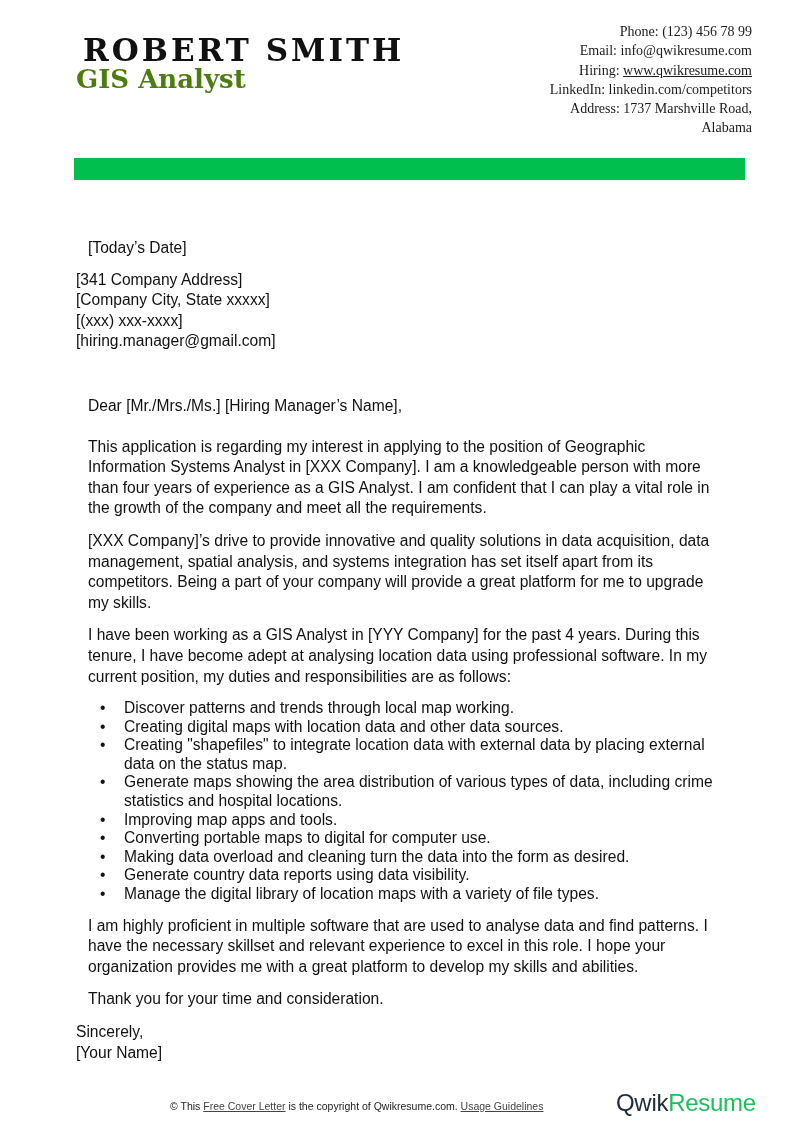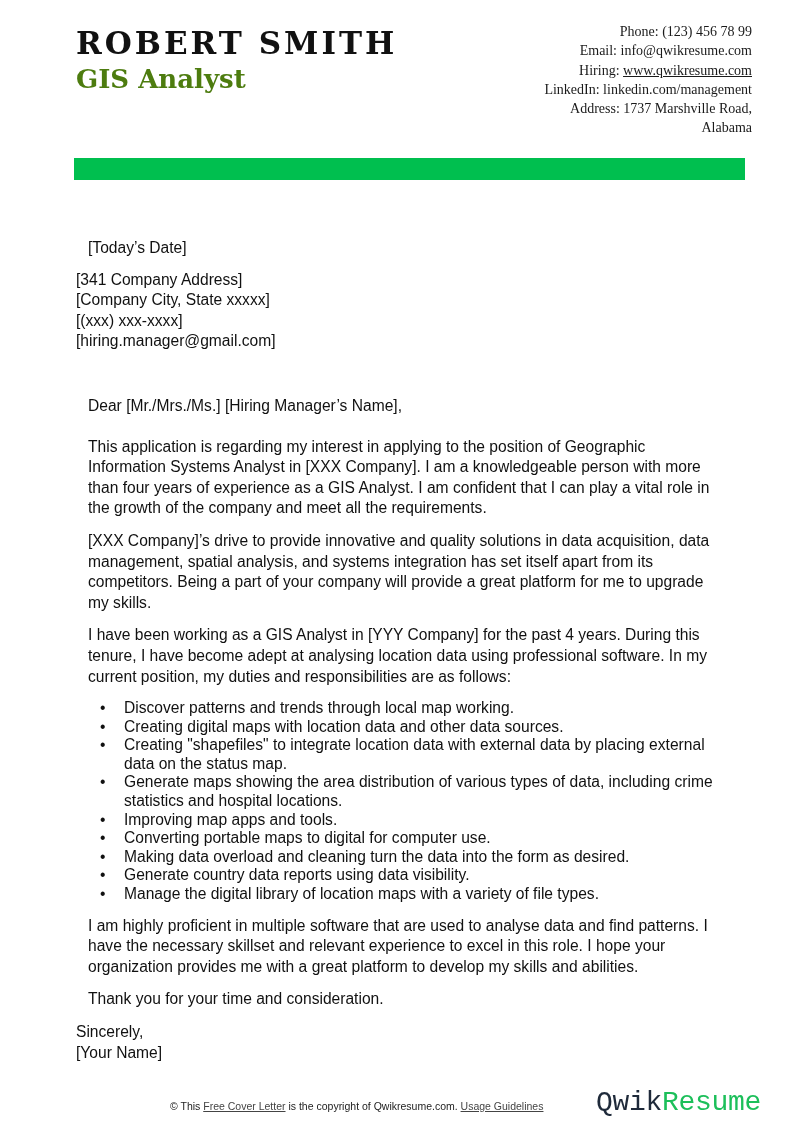"ROBERT SMITH" .name { margin: 0 -> 7px }
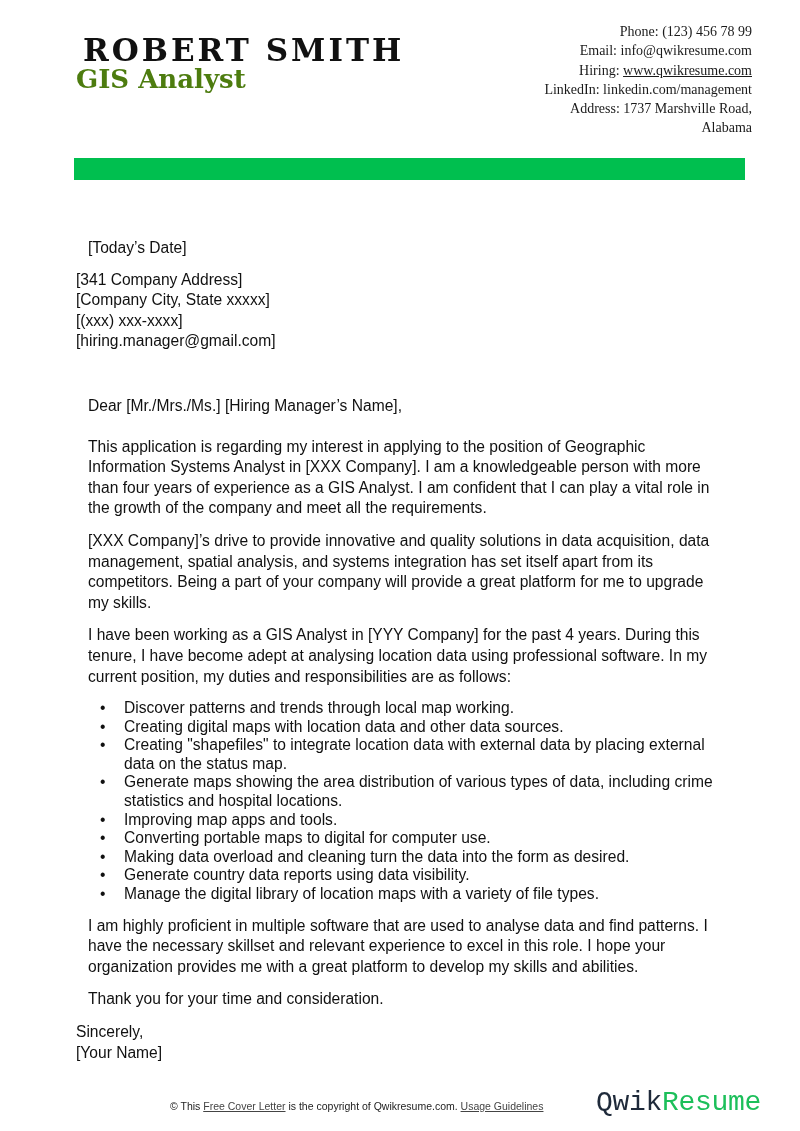"LinkedIn: linkedin.com/management" div { text: linkedin.com/management -> linkedin.com/competitors }
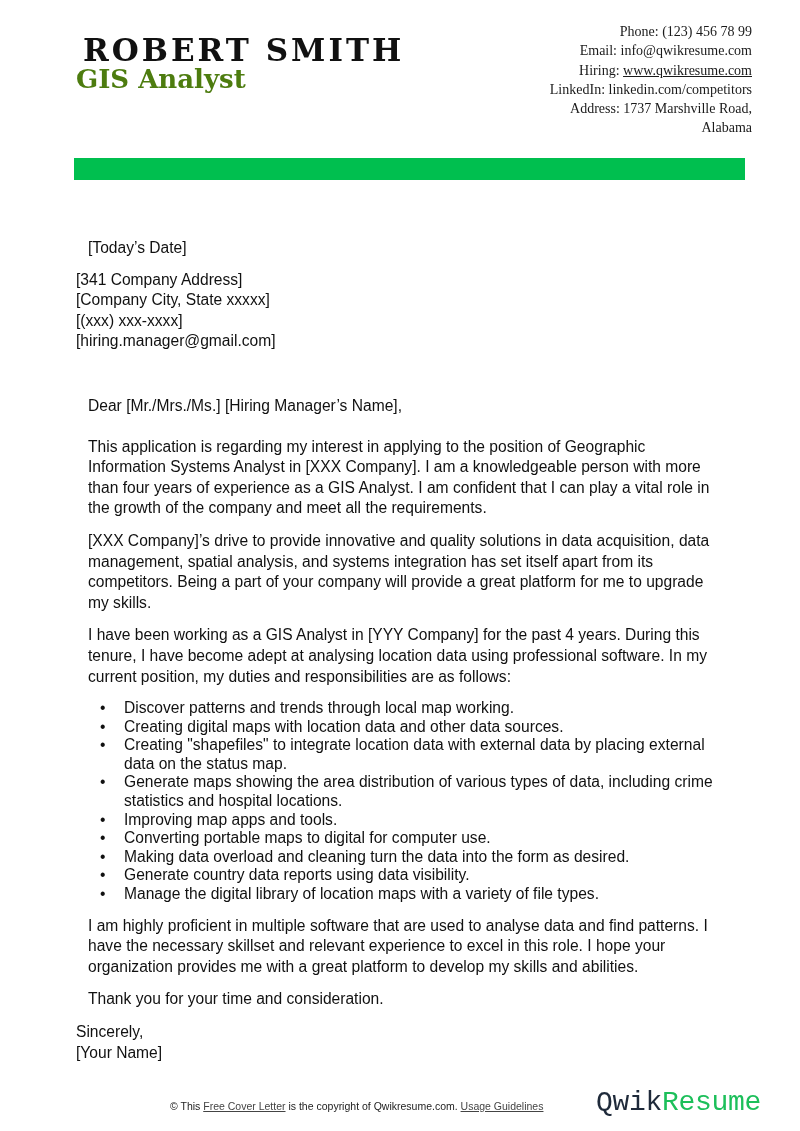"QwikResume" .logo { font-family: Liberation Mono, monospace -> Liberation Sans, sans-serif; font-size: 28px -> 24px; left: 596px -> 616px }
